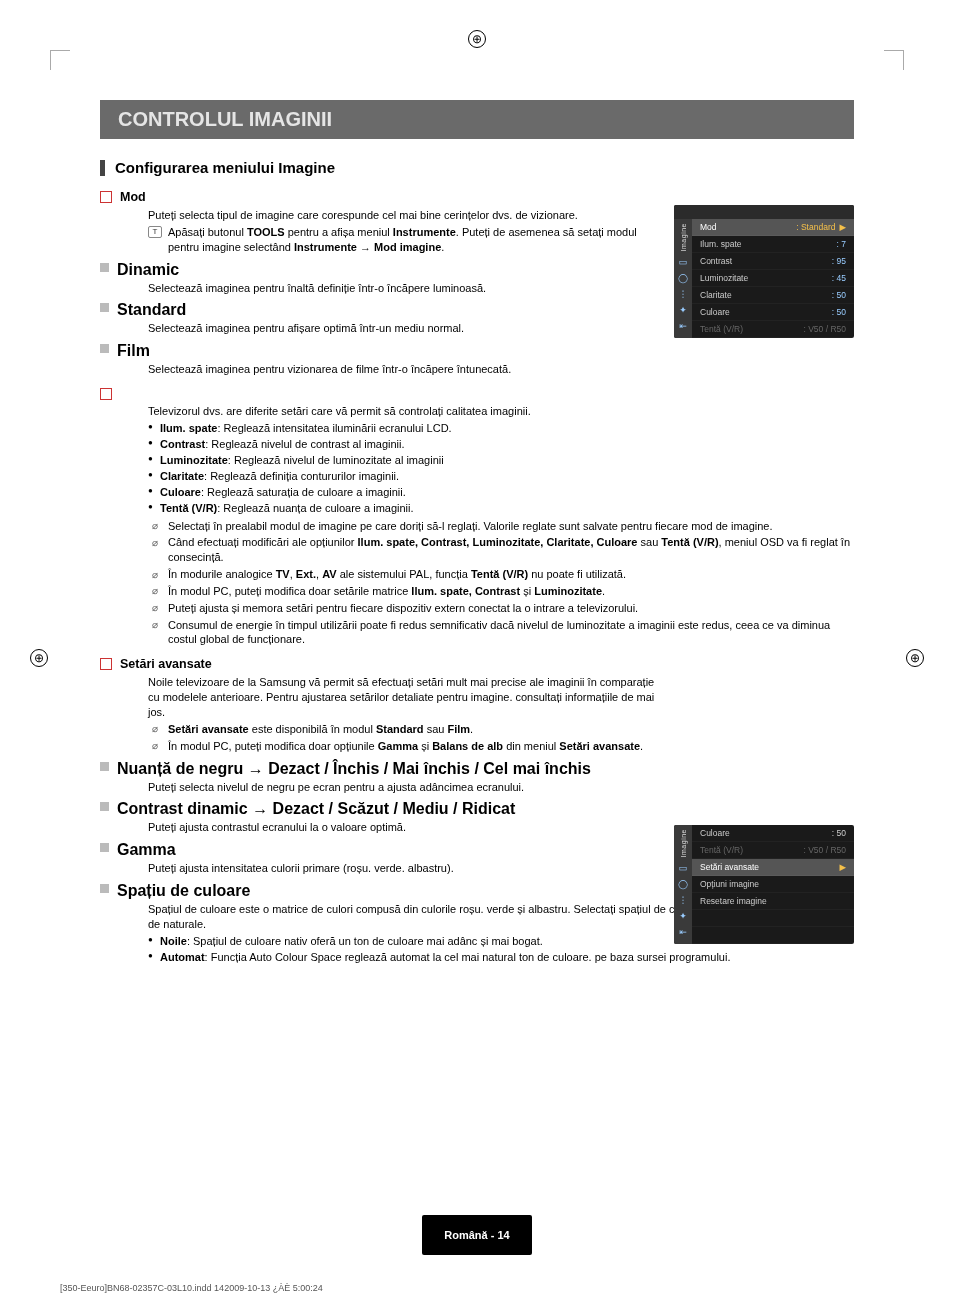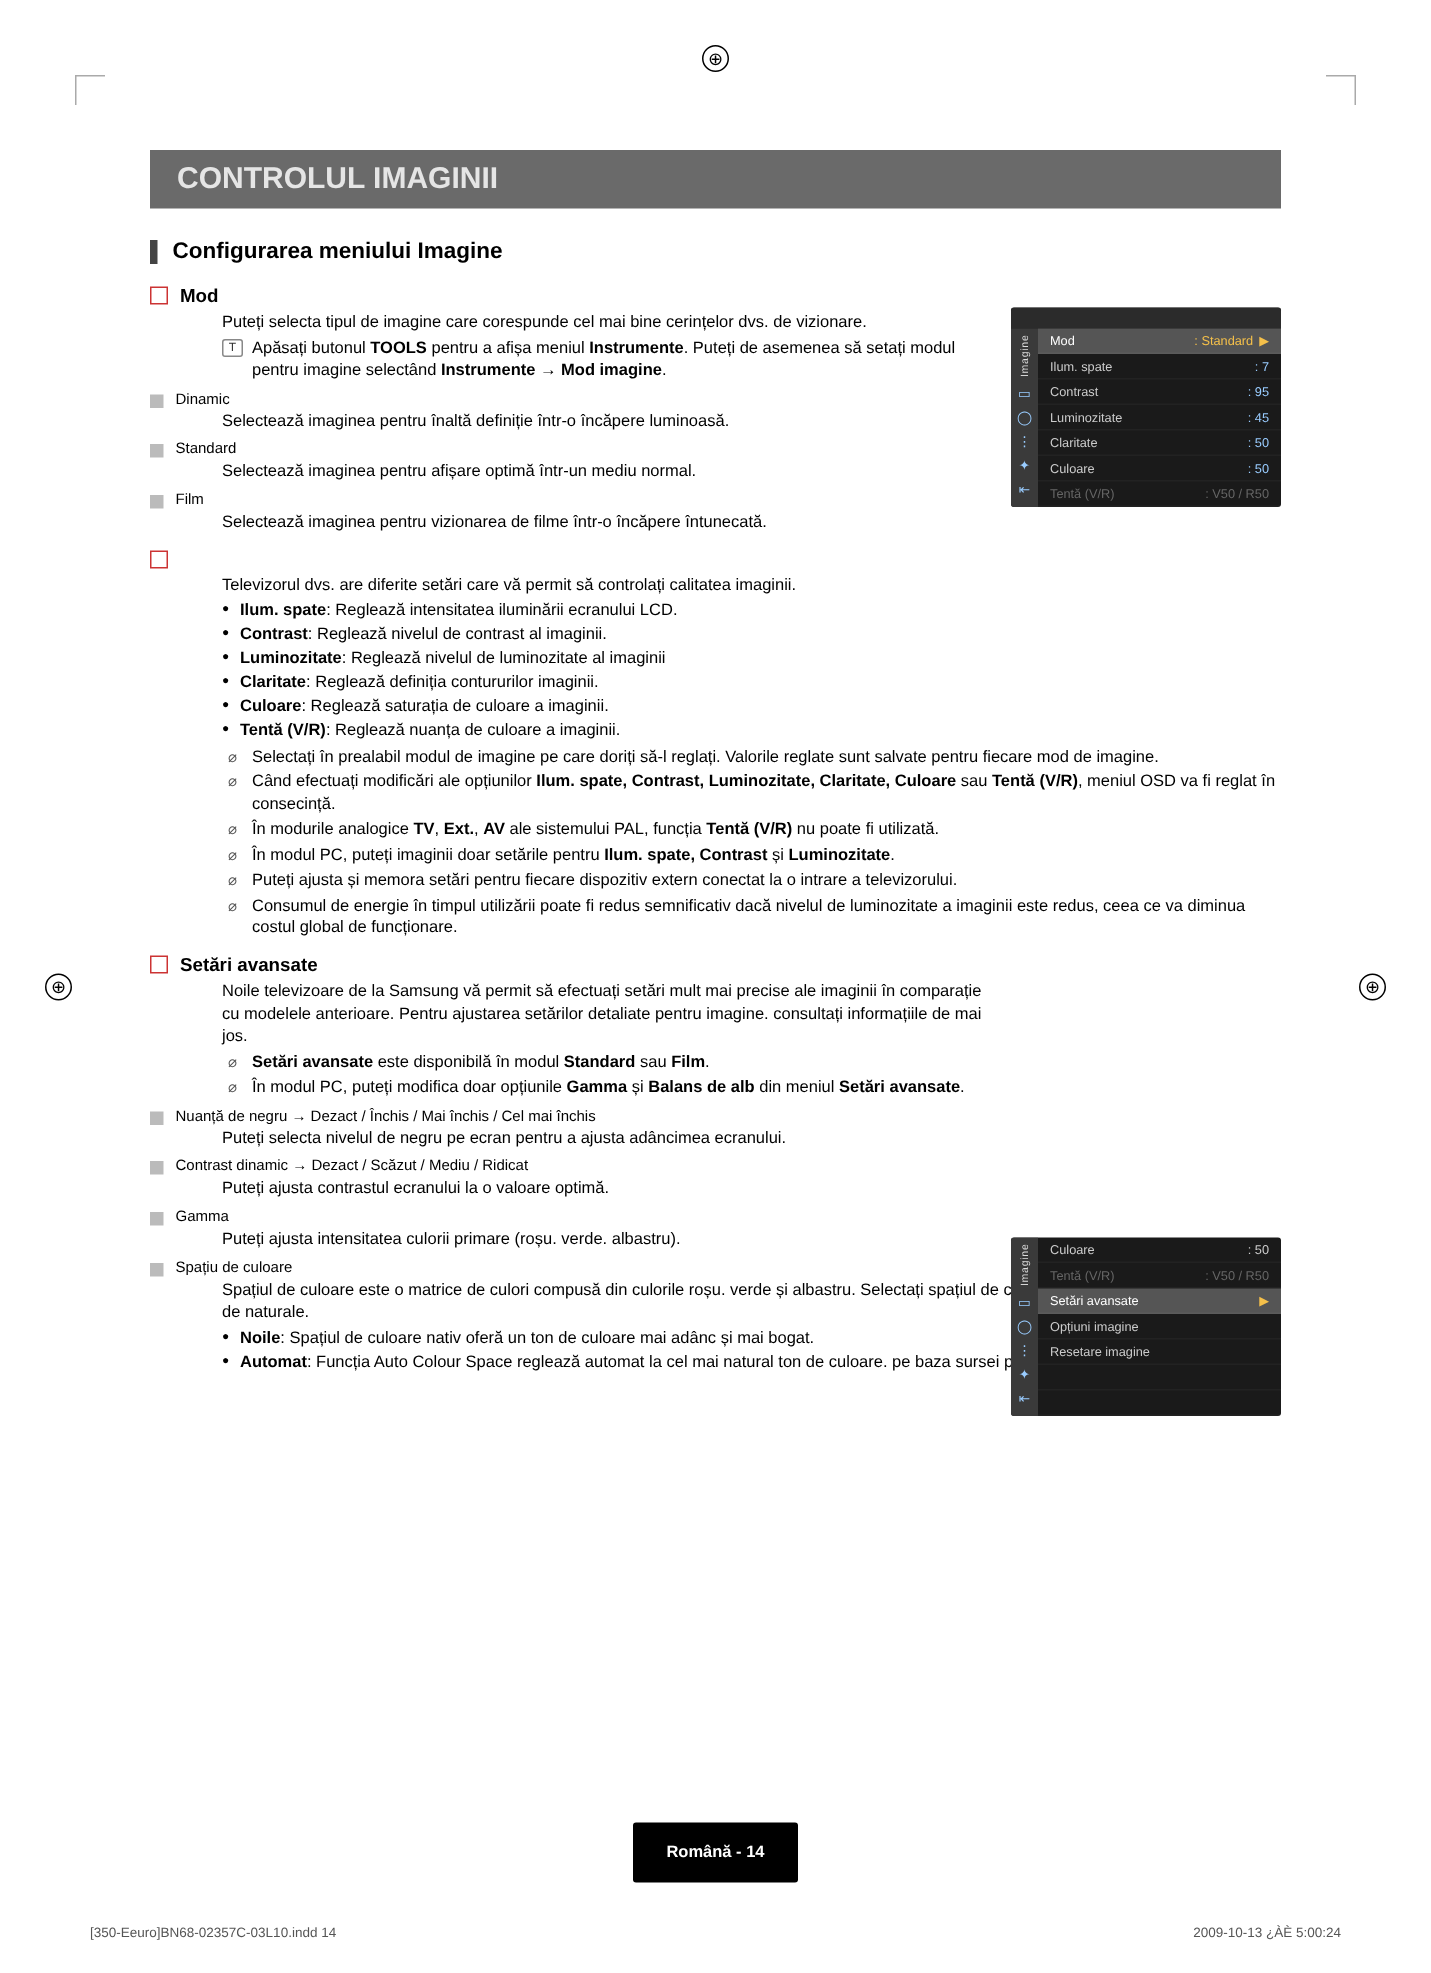"Dinamic" .sq-item .lbl { font-size: 10px -> 16px; font-weight: normal -> bold }
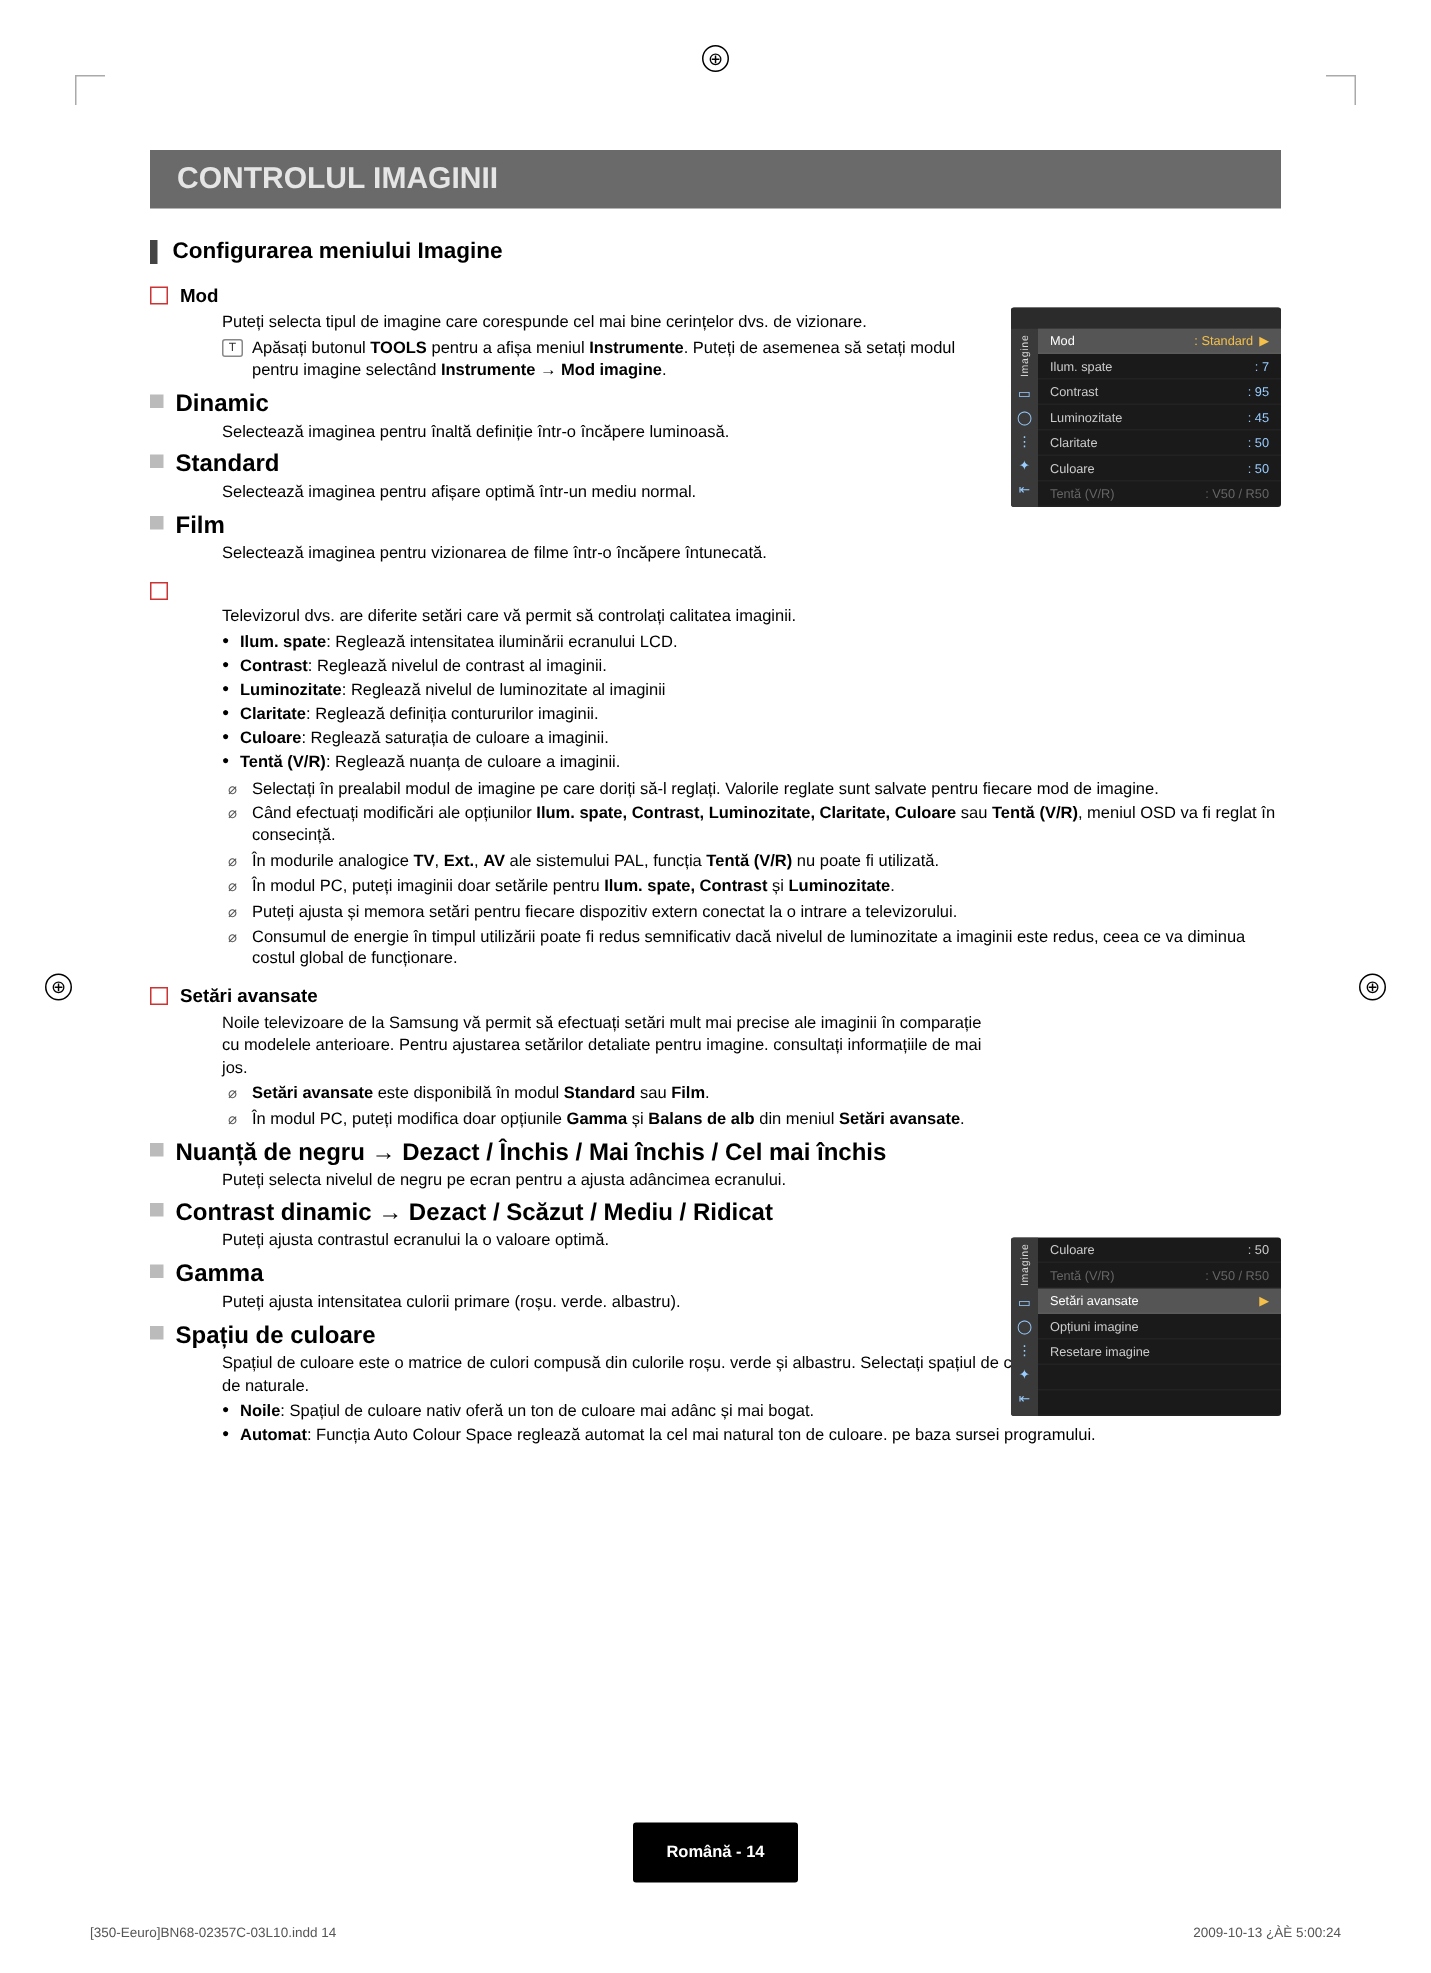"În modul PC, puteți imaginii" span { text: imaginii doar setările pentru -> modifica doar setările matrice }
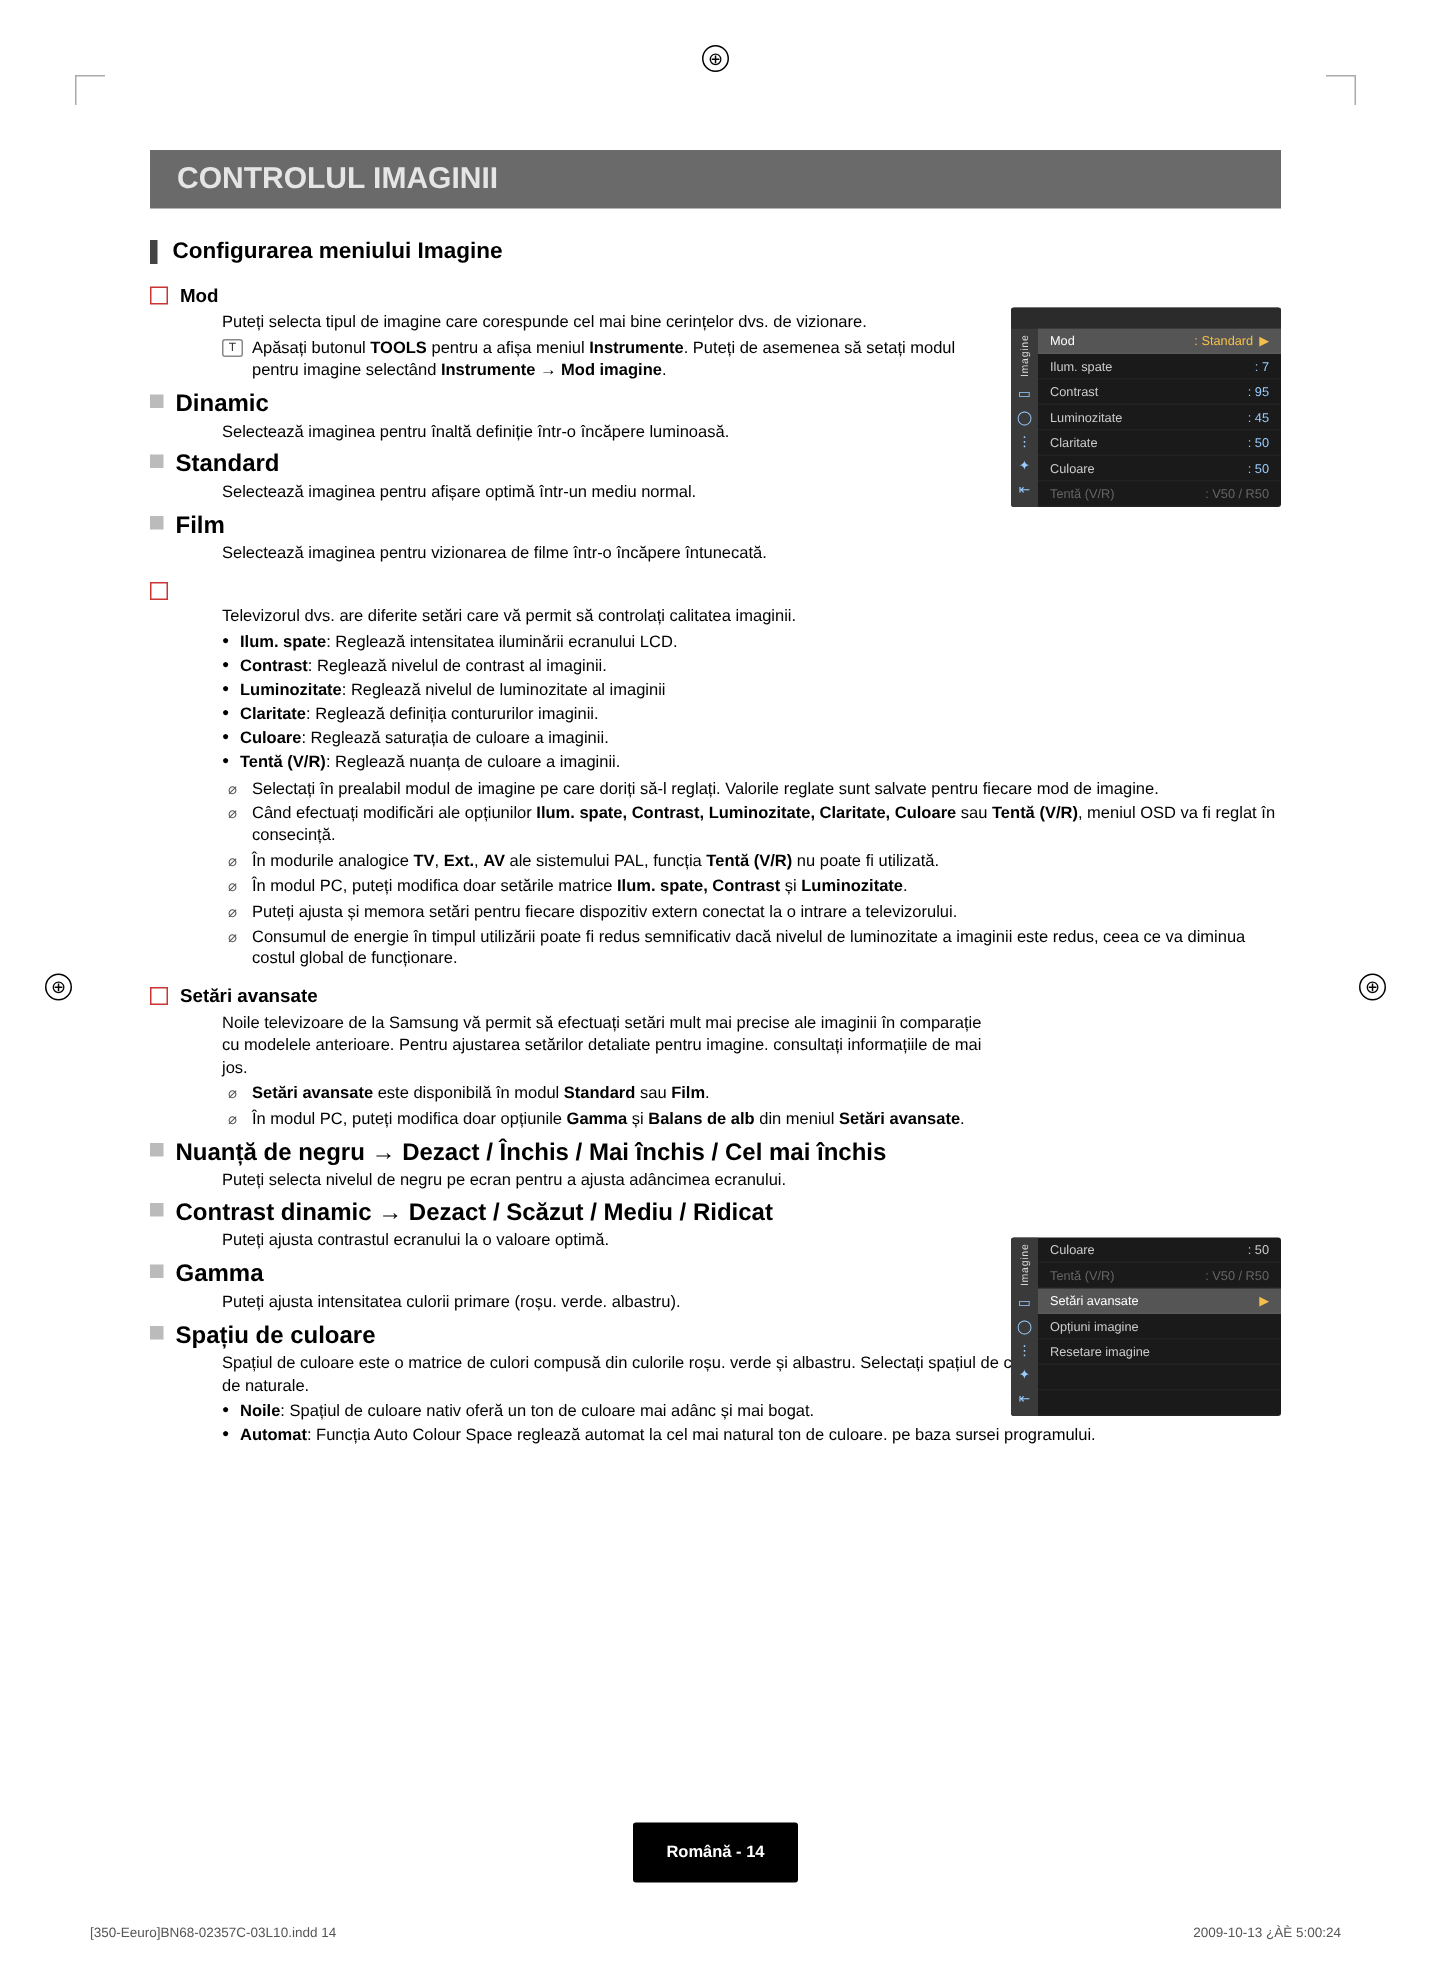"[350-Eeuro]BN68-02357C-03L10.indd 14" .bottom-meta { justify-content: space-between -> flex-start }
